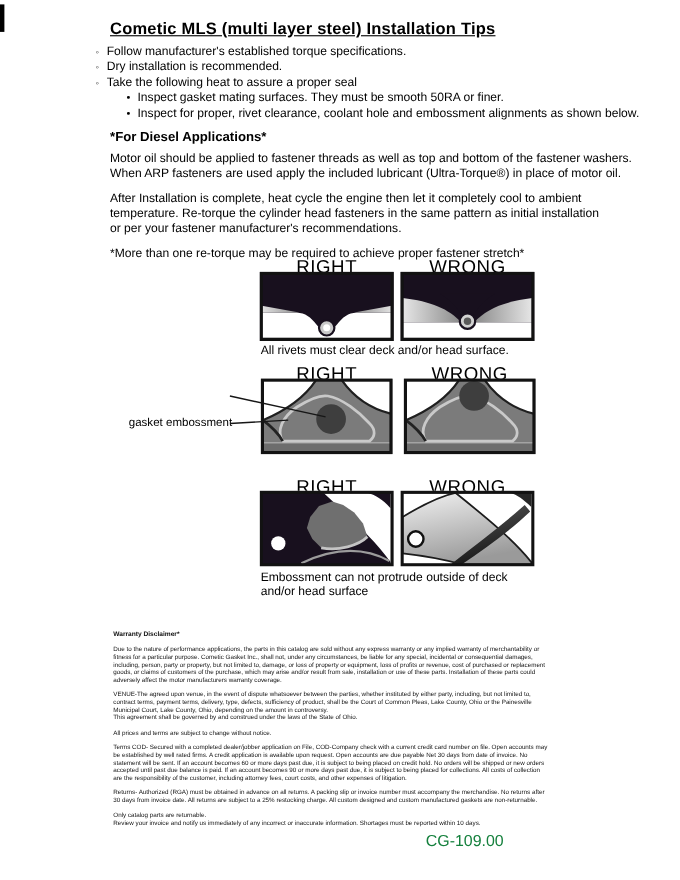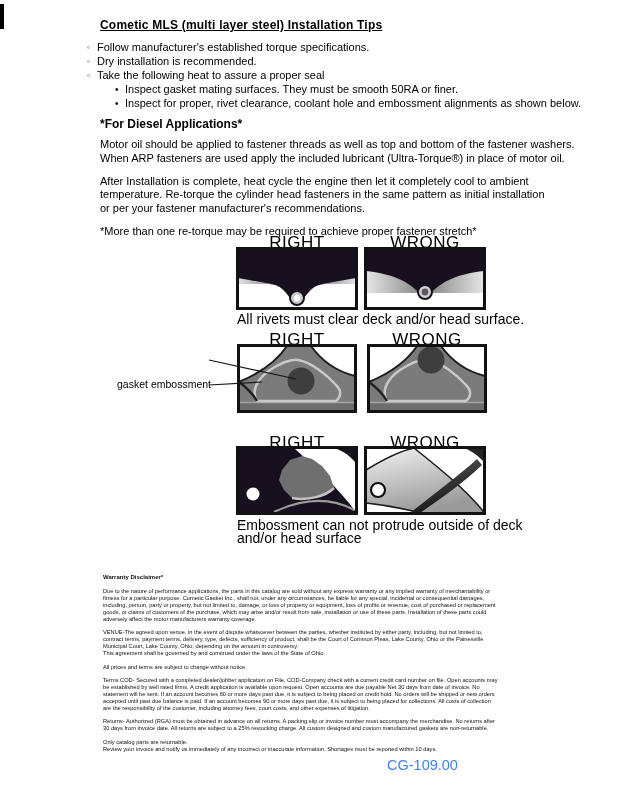"Cometic MLS (multi layer steel)" .title { font-size: 12px -> 15px }
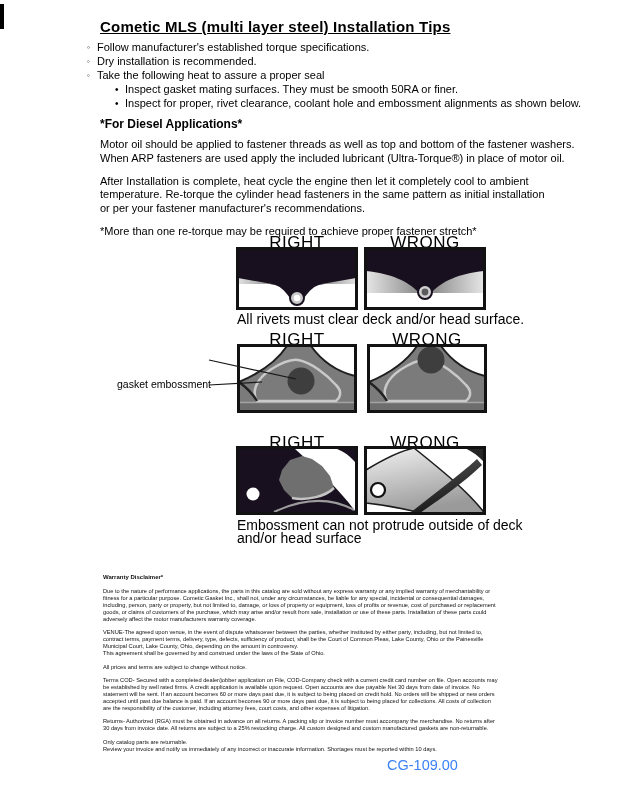"All rivets must clear deck" .fig-caption { font-size: 14px -> 11px }
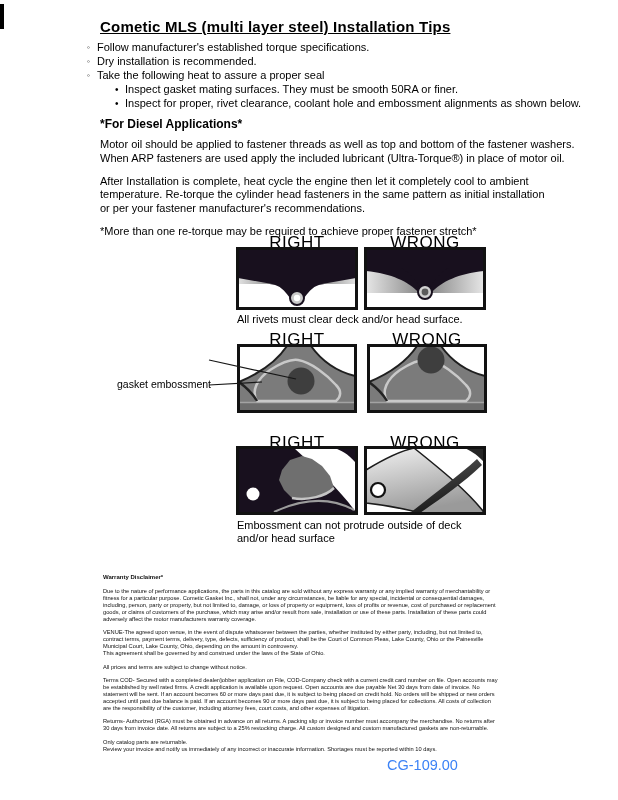"CG-109.00" .page-number { color: #3b82f6 -> #15803d }
